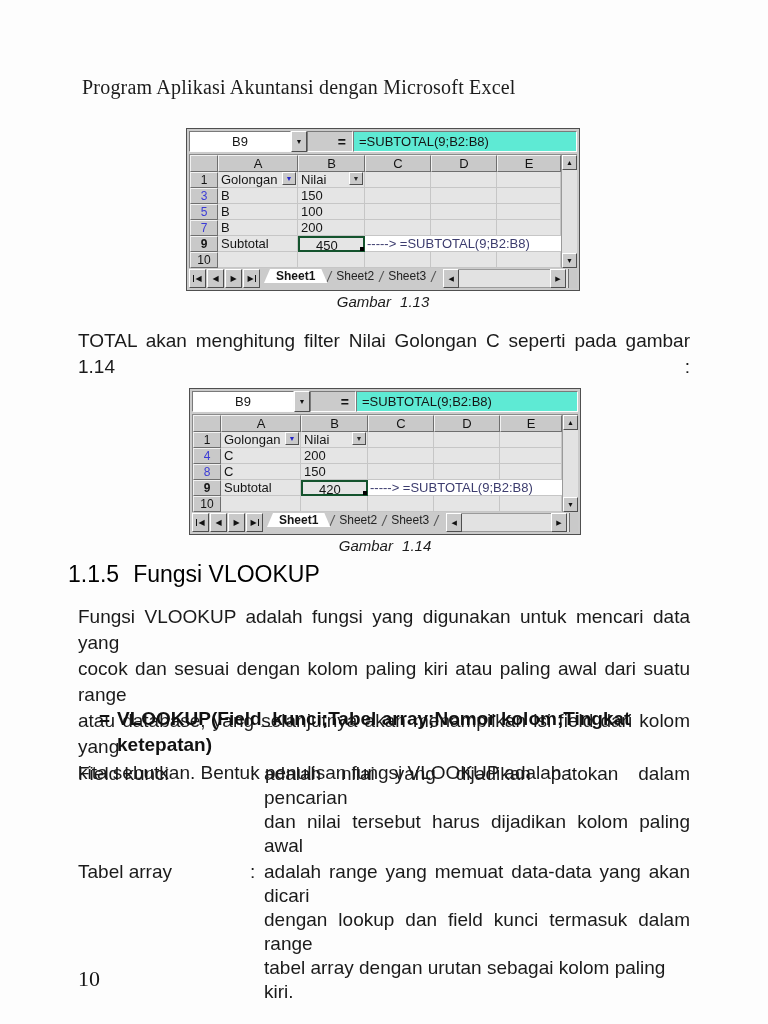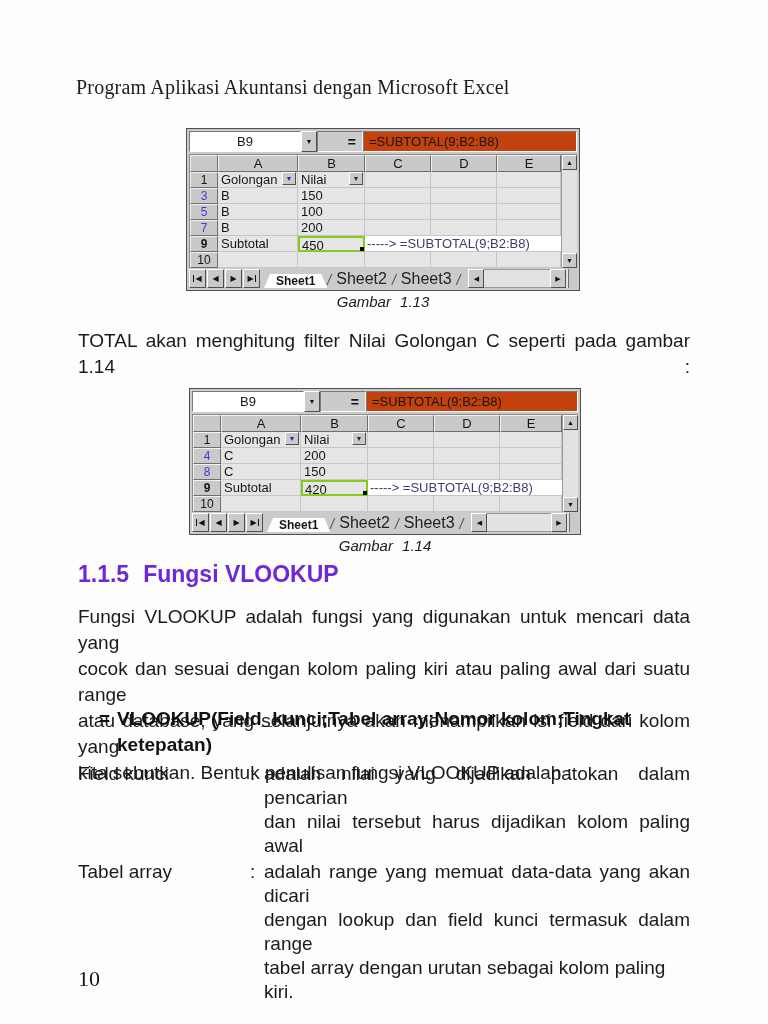"Program Aplikasi Akuntansi dengan" .doc-title { left: 76px -> 82px }
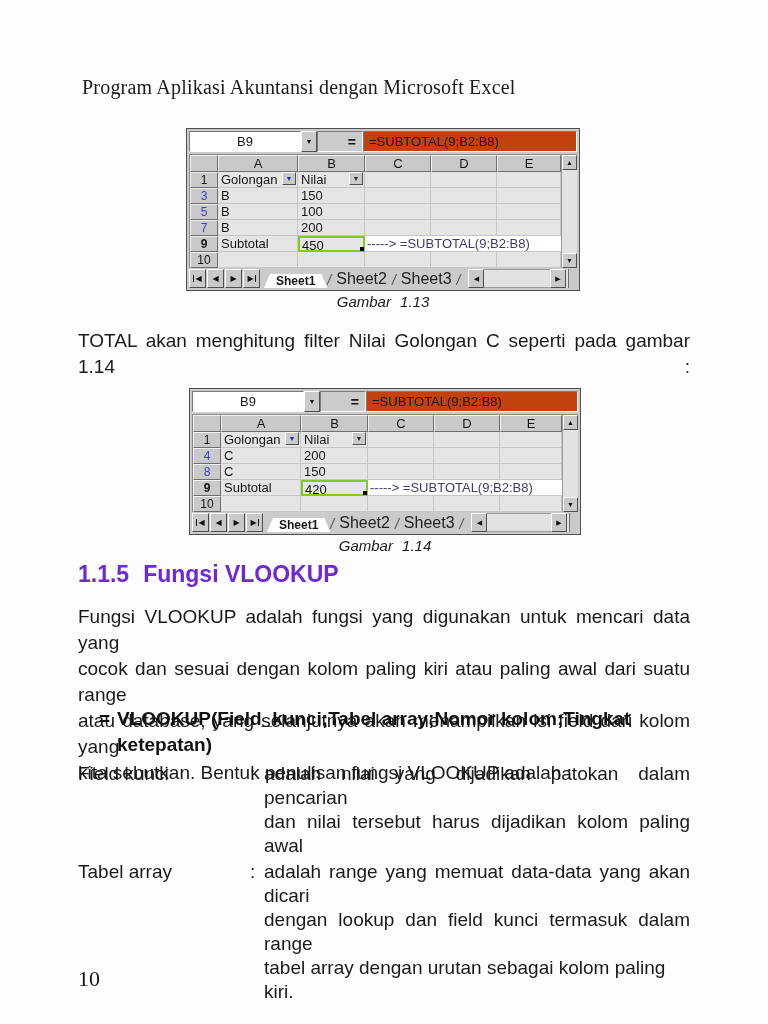"B9" .namebox { width: 112px -> 102px }
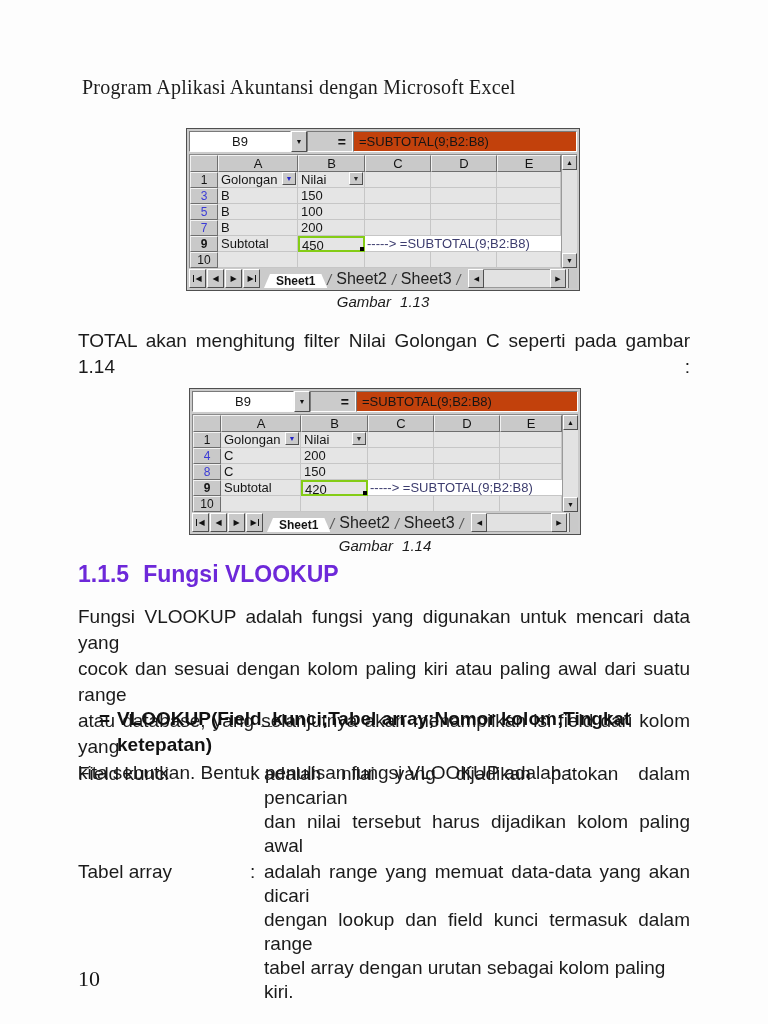"=SUBTOTAL(9;B2:B8)" .fxarea { background: #c2410c -> #5eead4 }
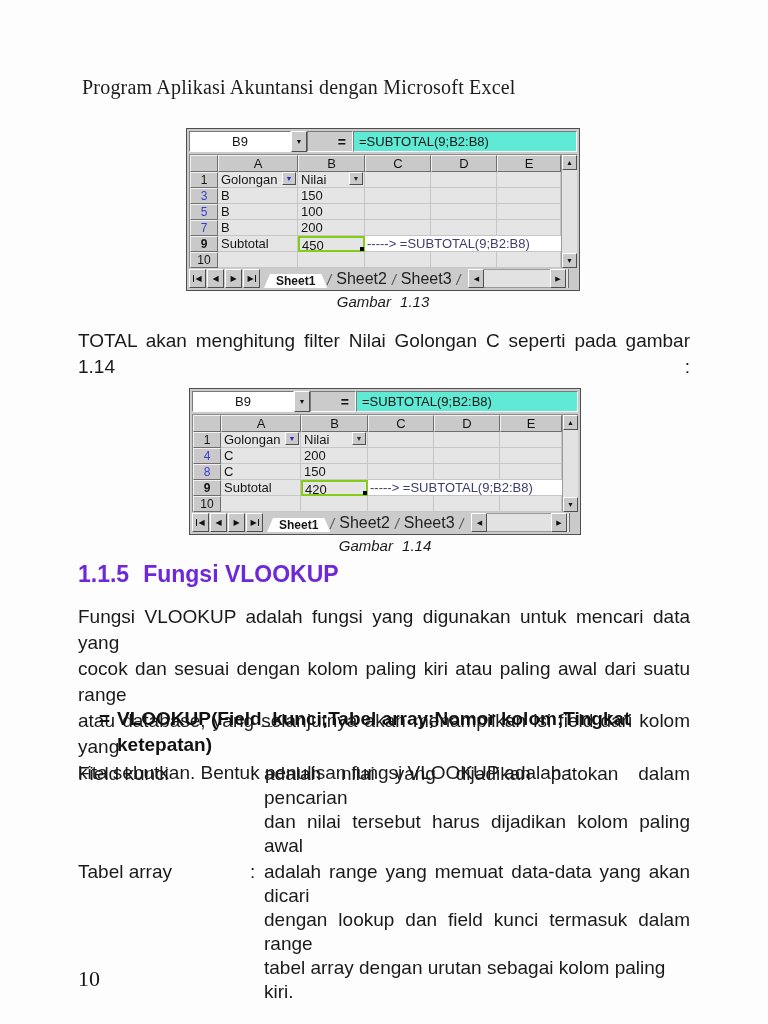"450" .cell.sel { border: 2px solid #84cc16 -> 2px solid #14532d; padding-left: 2px -> 16px }
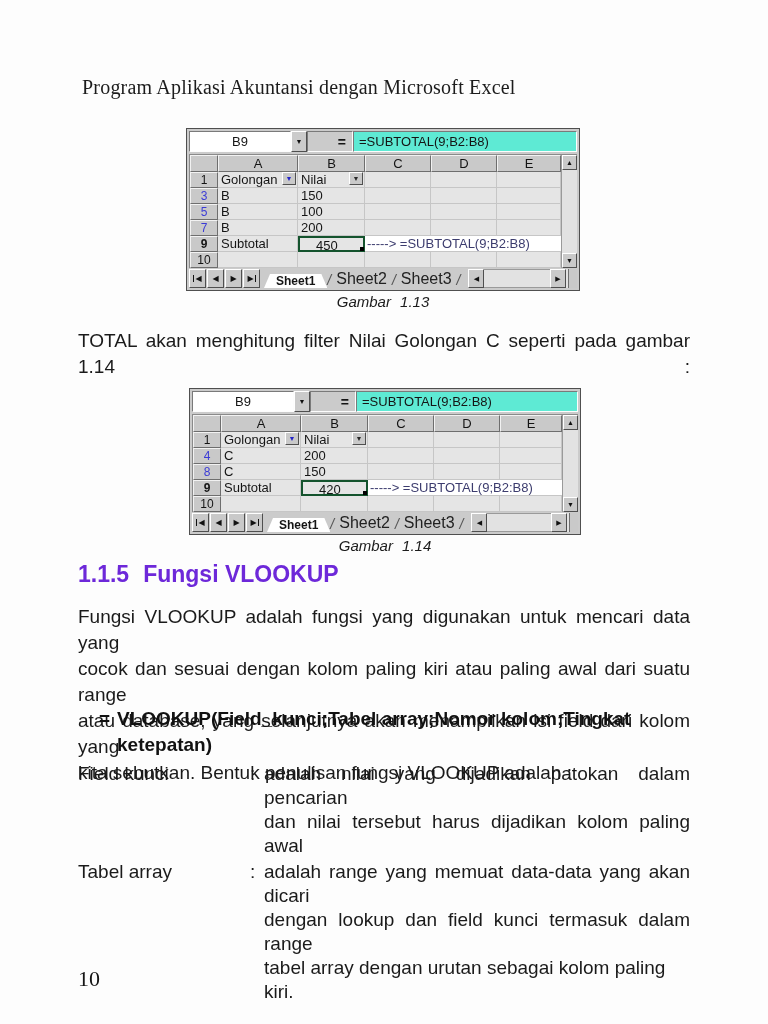"Sheet1" .tabs { align-items: flex-end -> flex-start }
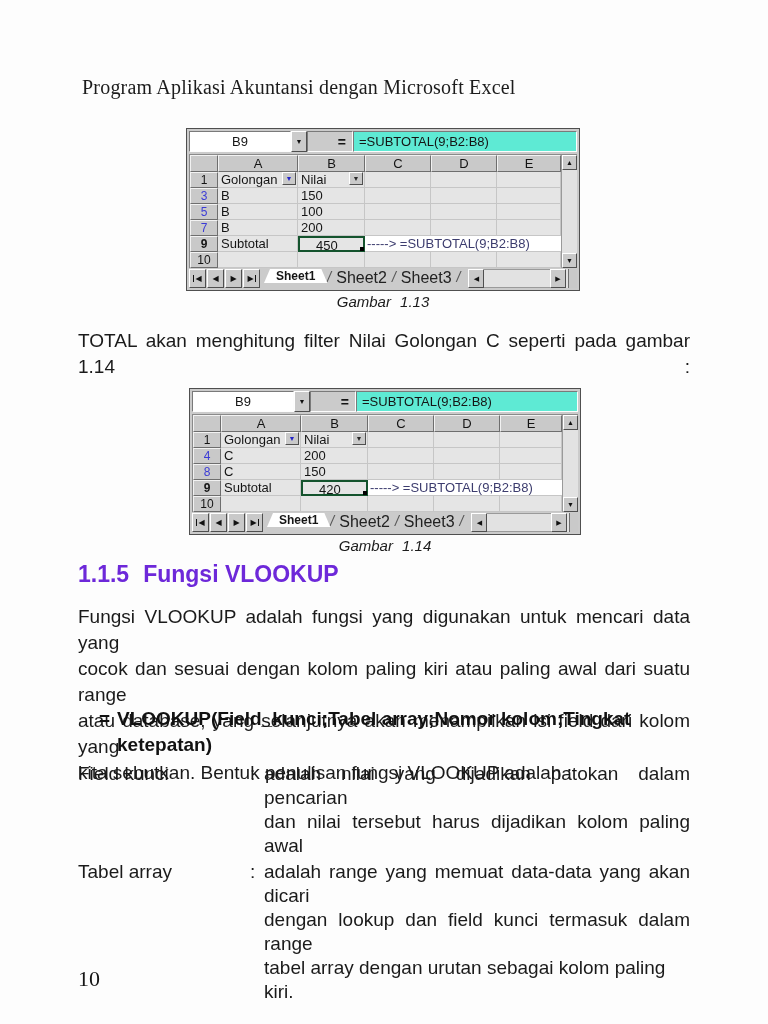"Sheet2" .tab { font-size: 16px -> 12px }
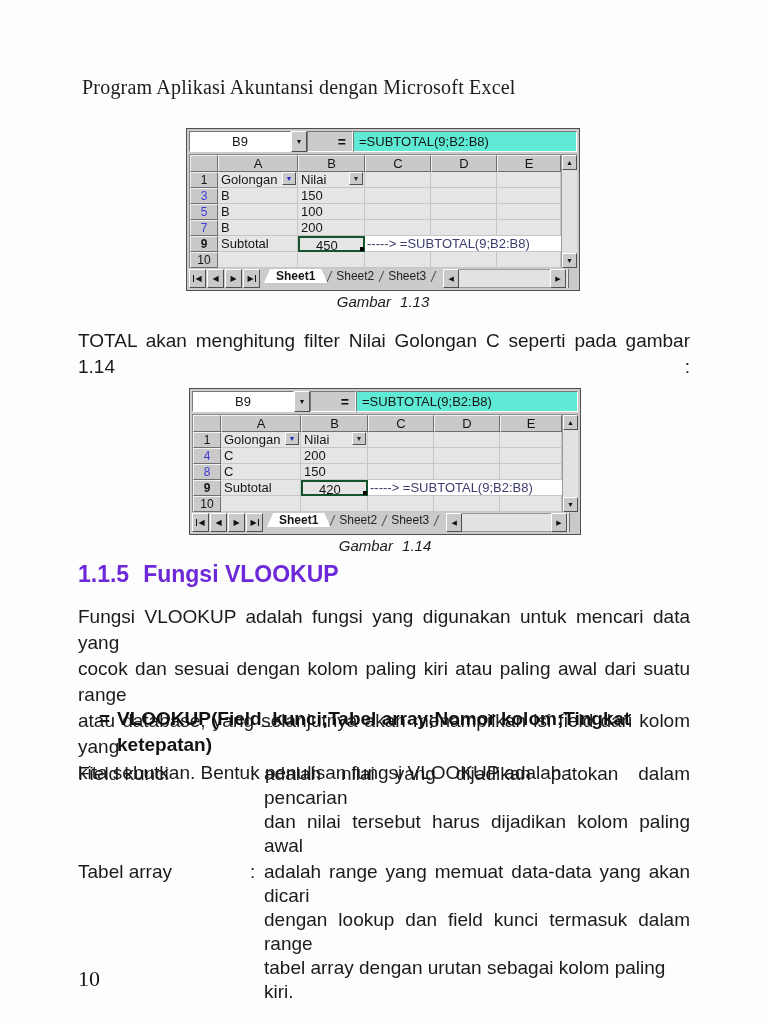"1.1.5 Fungsi VLOOKUP" .section-heading { color: #6d28d9 -> #000000; font-weight: bold -> normal; left: 78px -> 68px }
